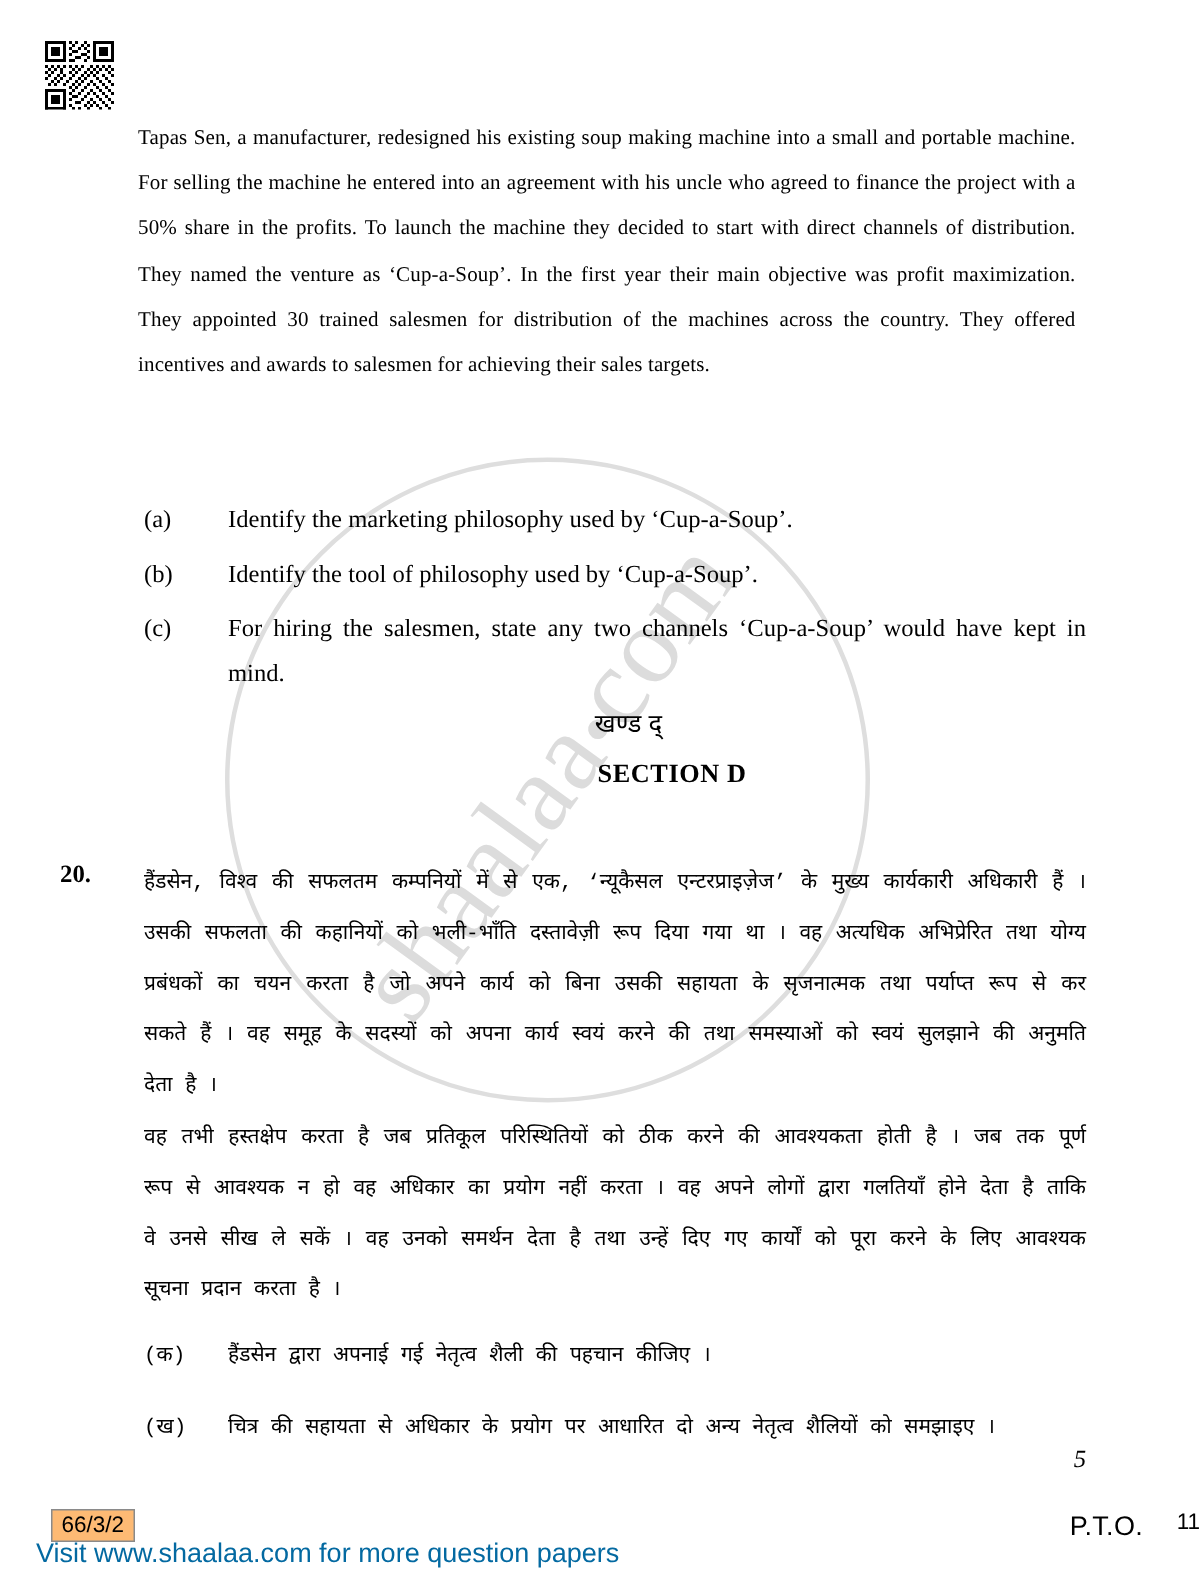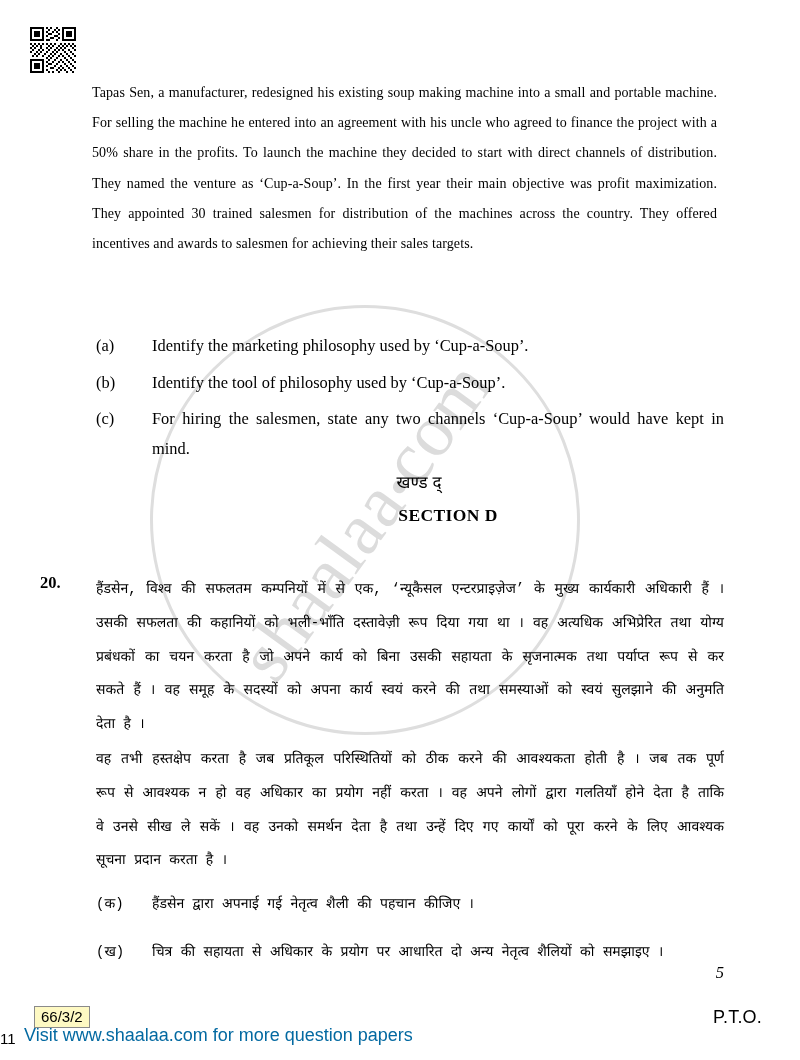"66/3/2" #paper-code { background: #fef9c3 -> #fdba74 }
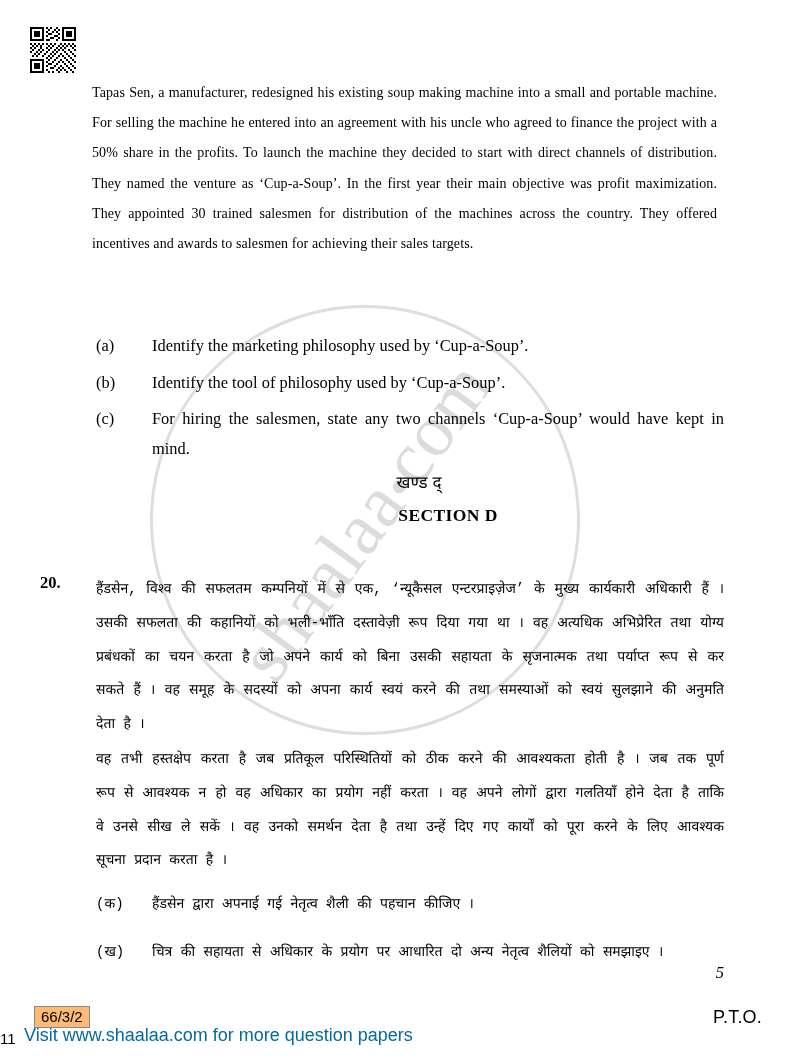"11" #page-no { margin-top: 24px -> none; text-align: left -> right }
